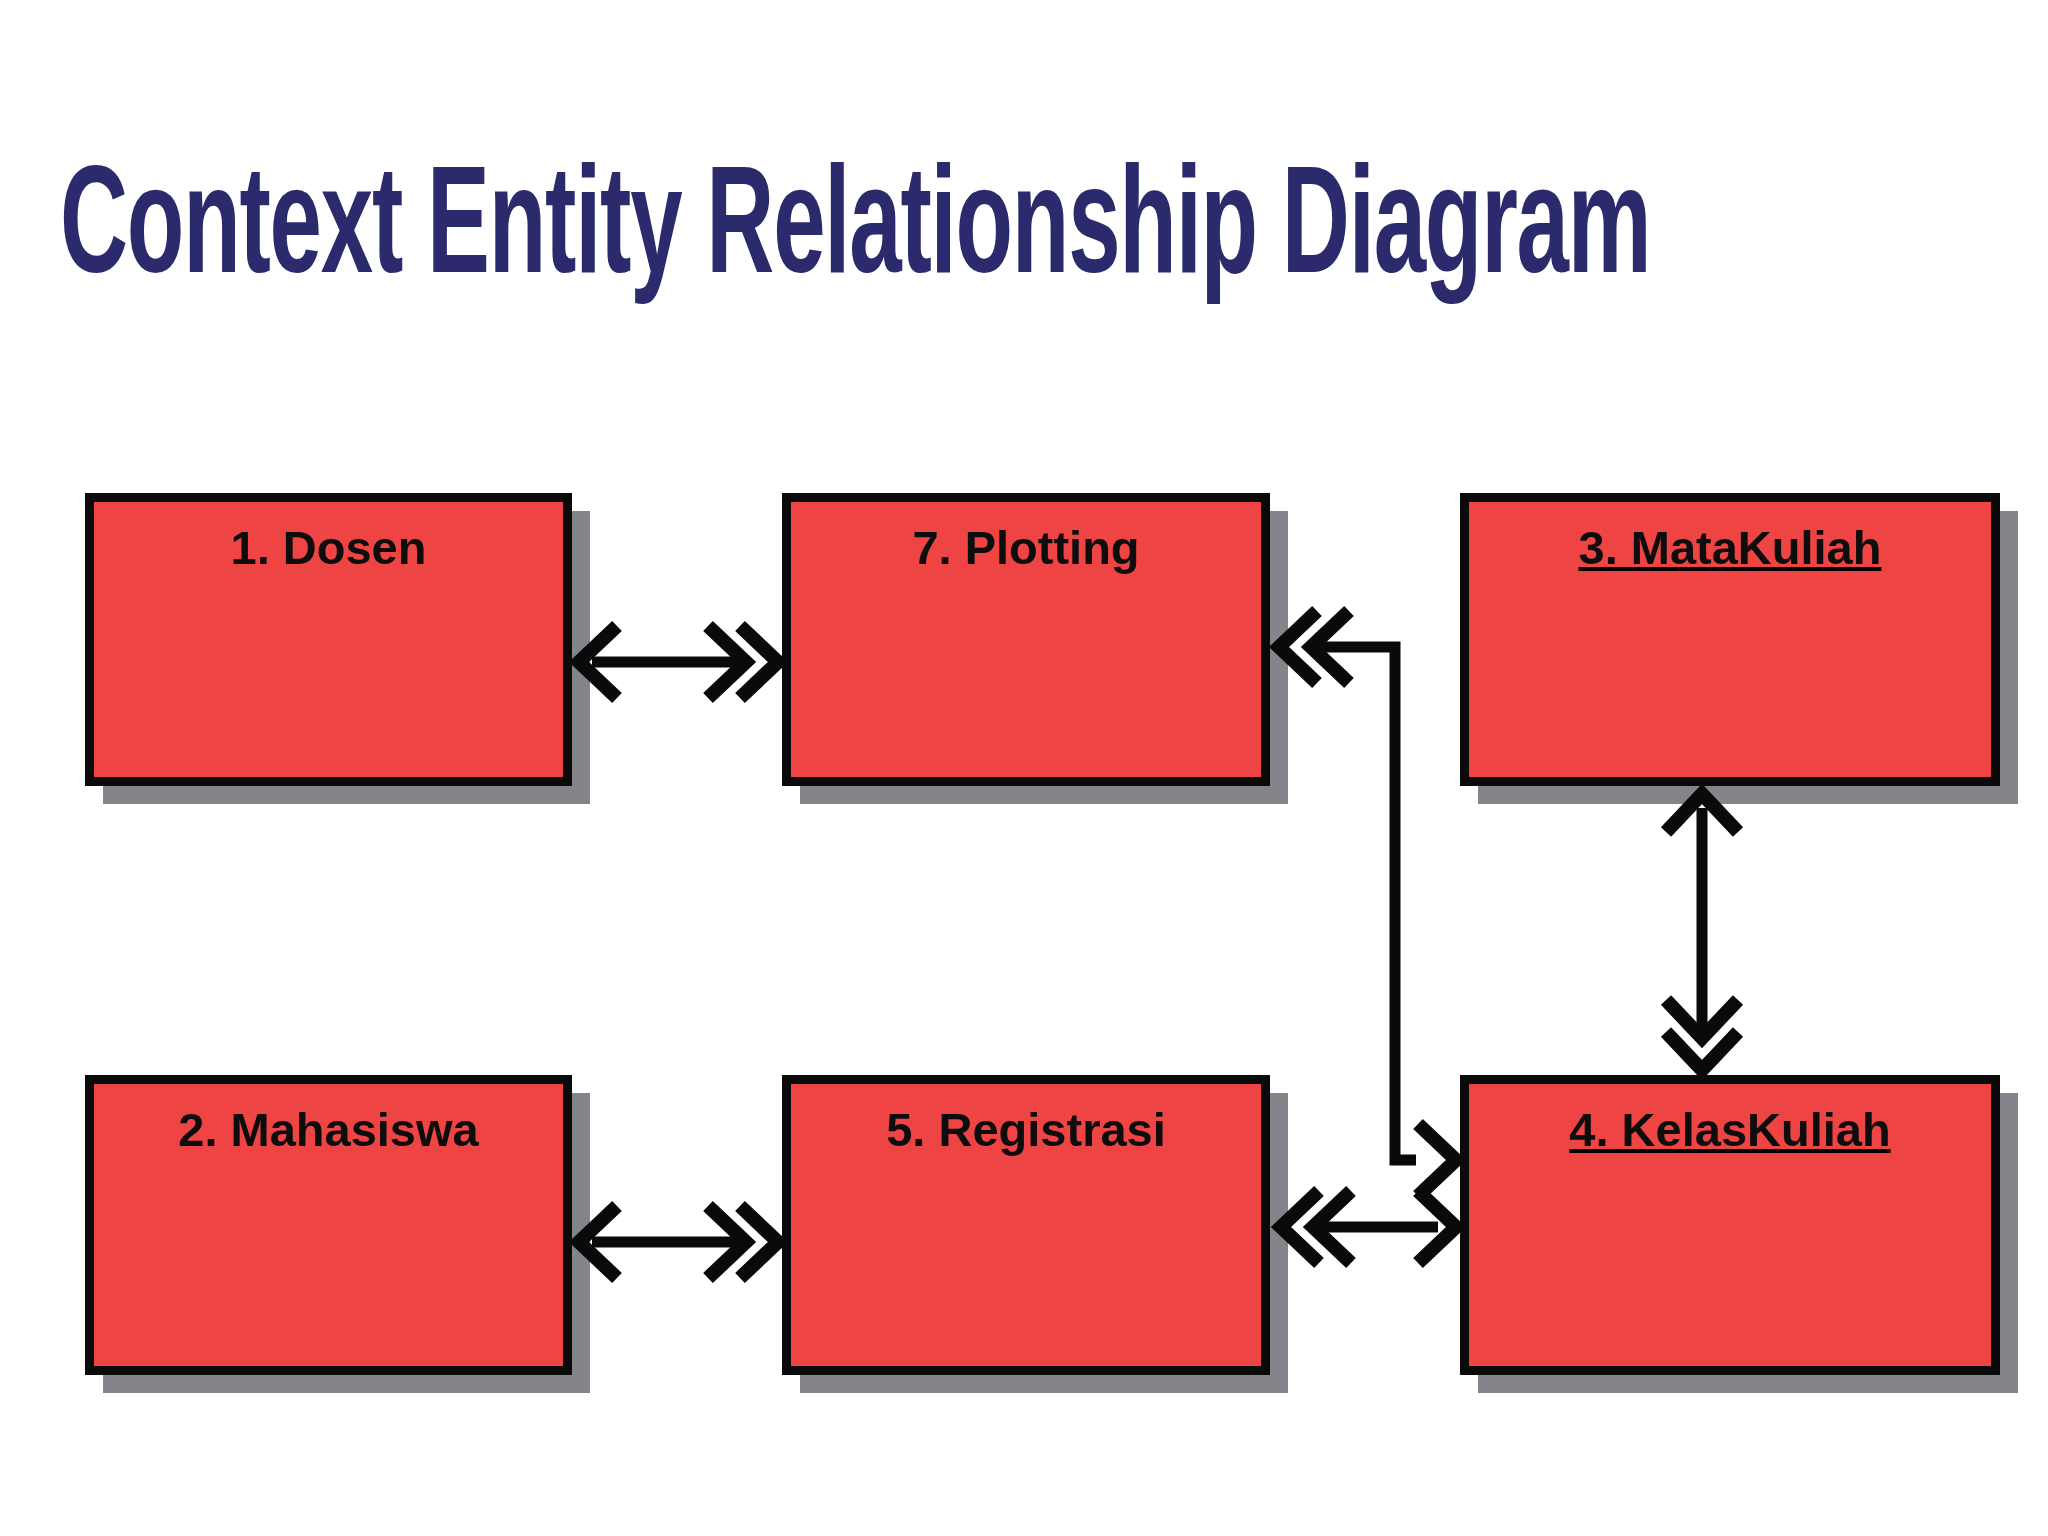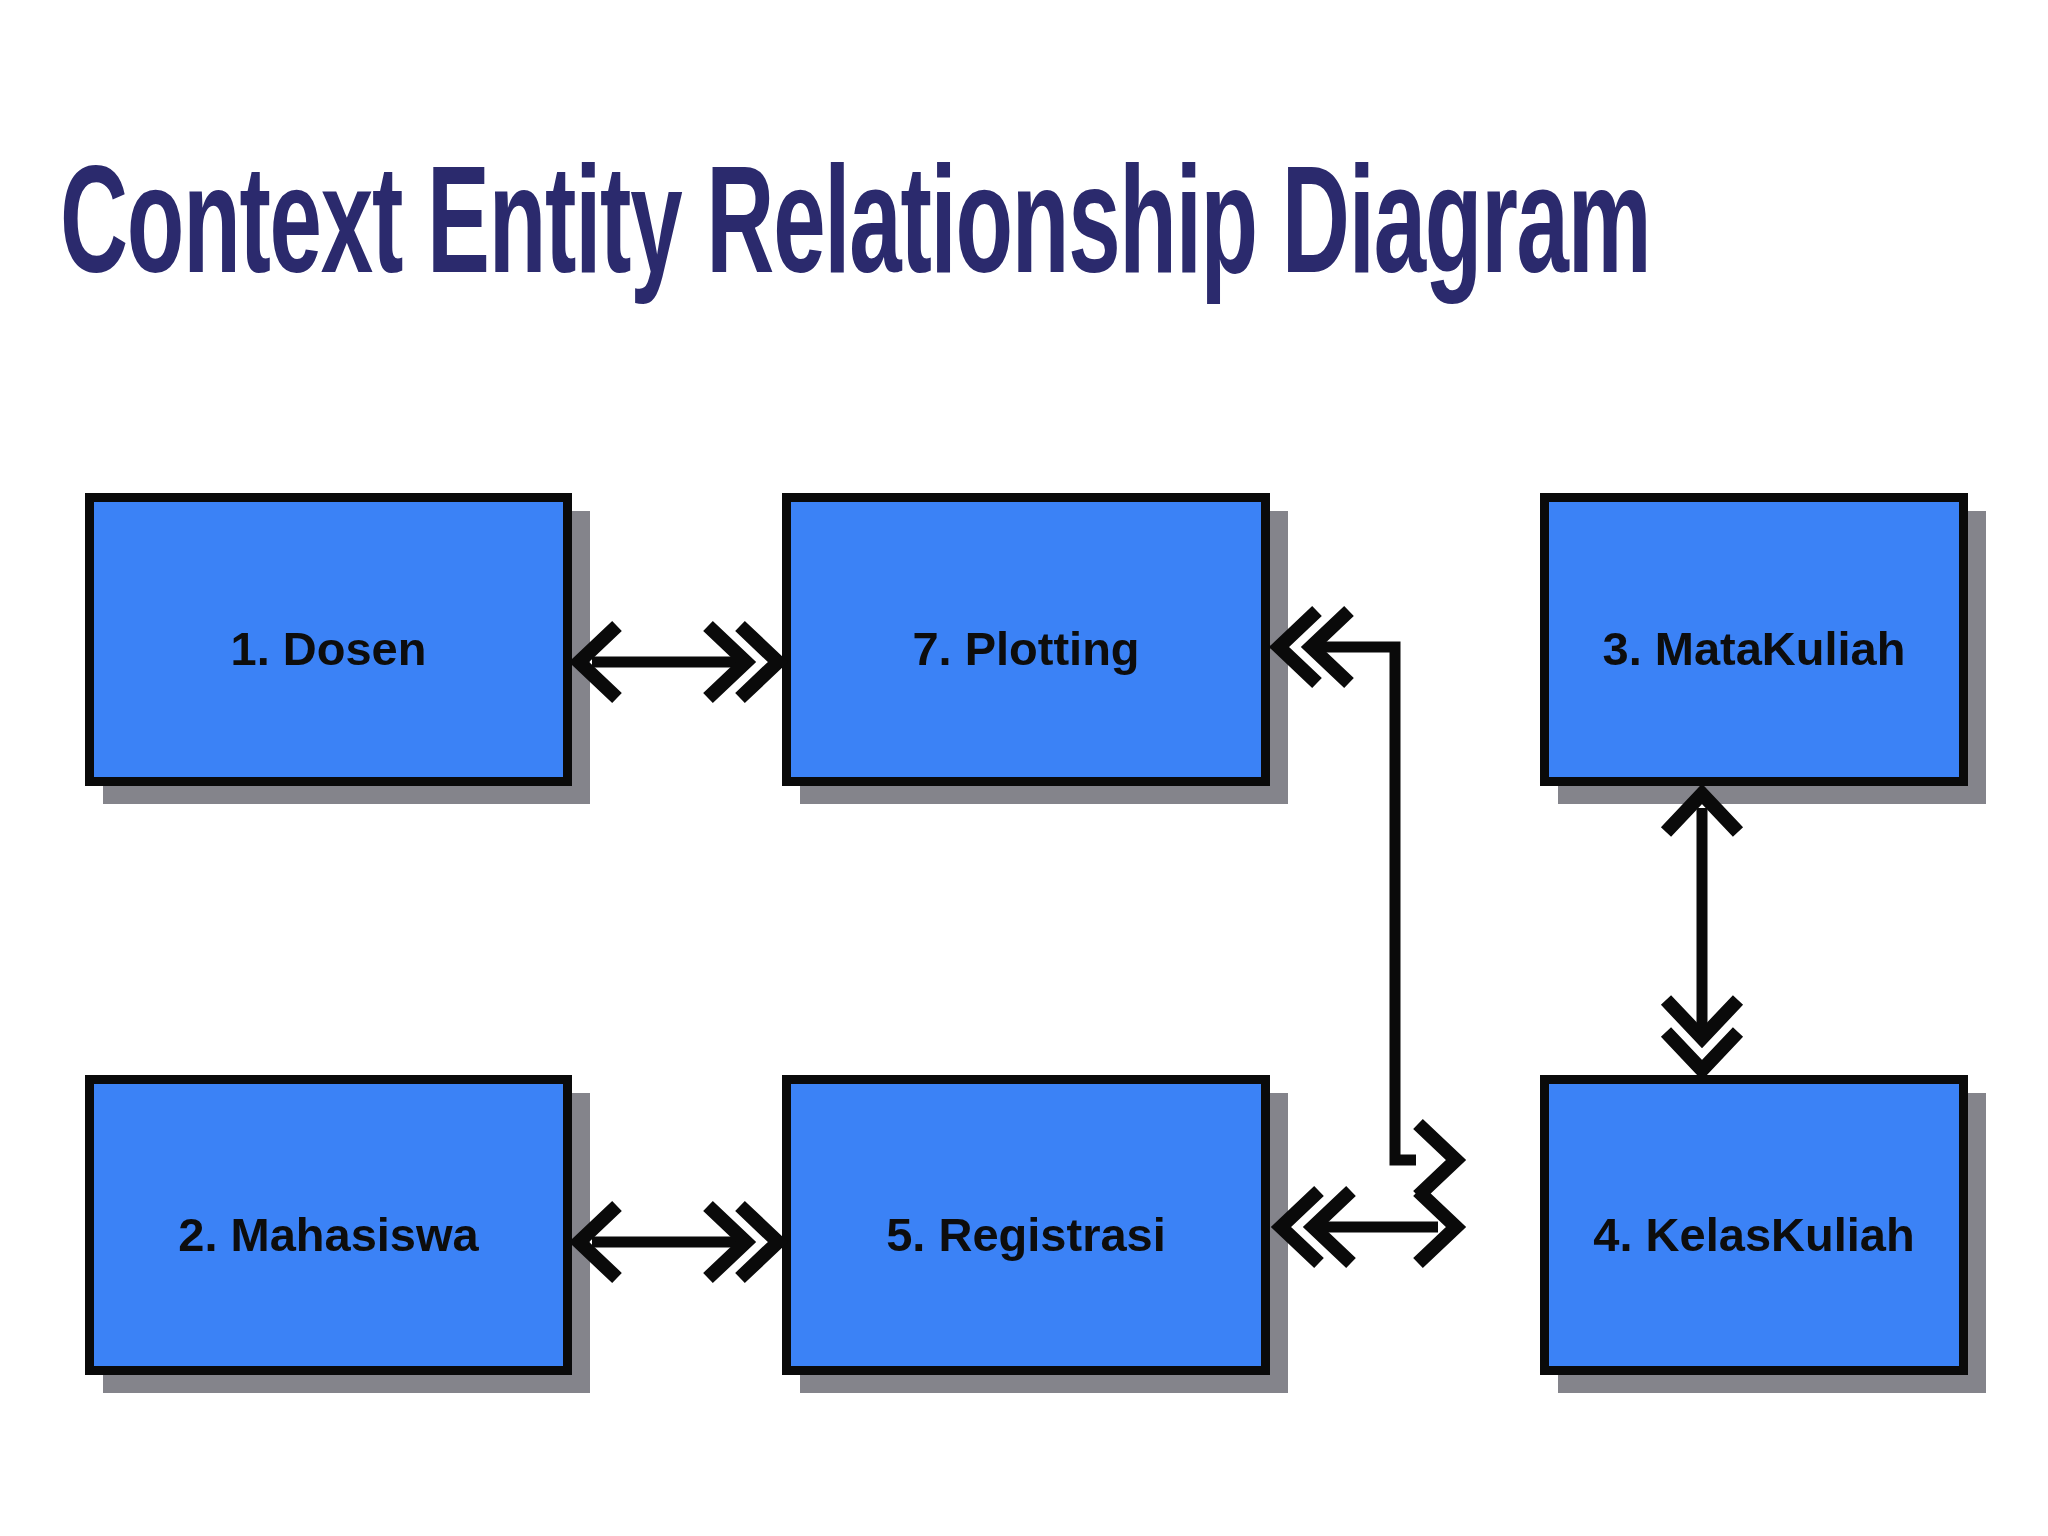"1. Dosen" .entity { align-items: center -> flex-start; background: #3b82f6 -> #ef4444 }
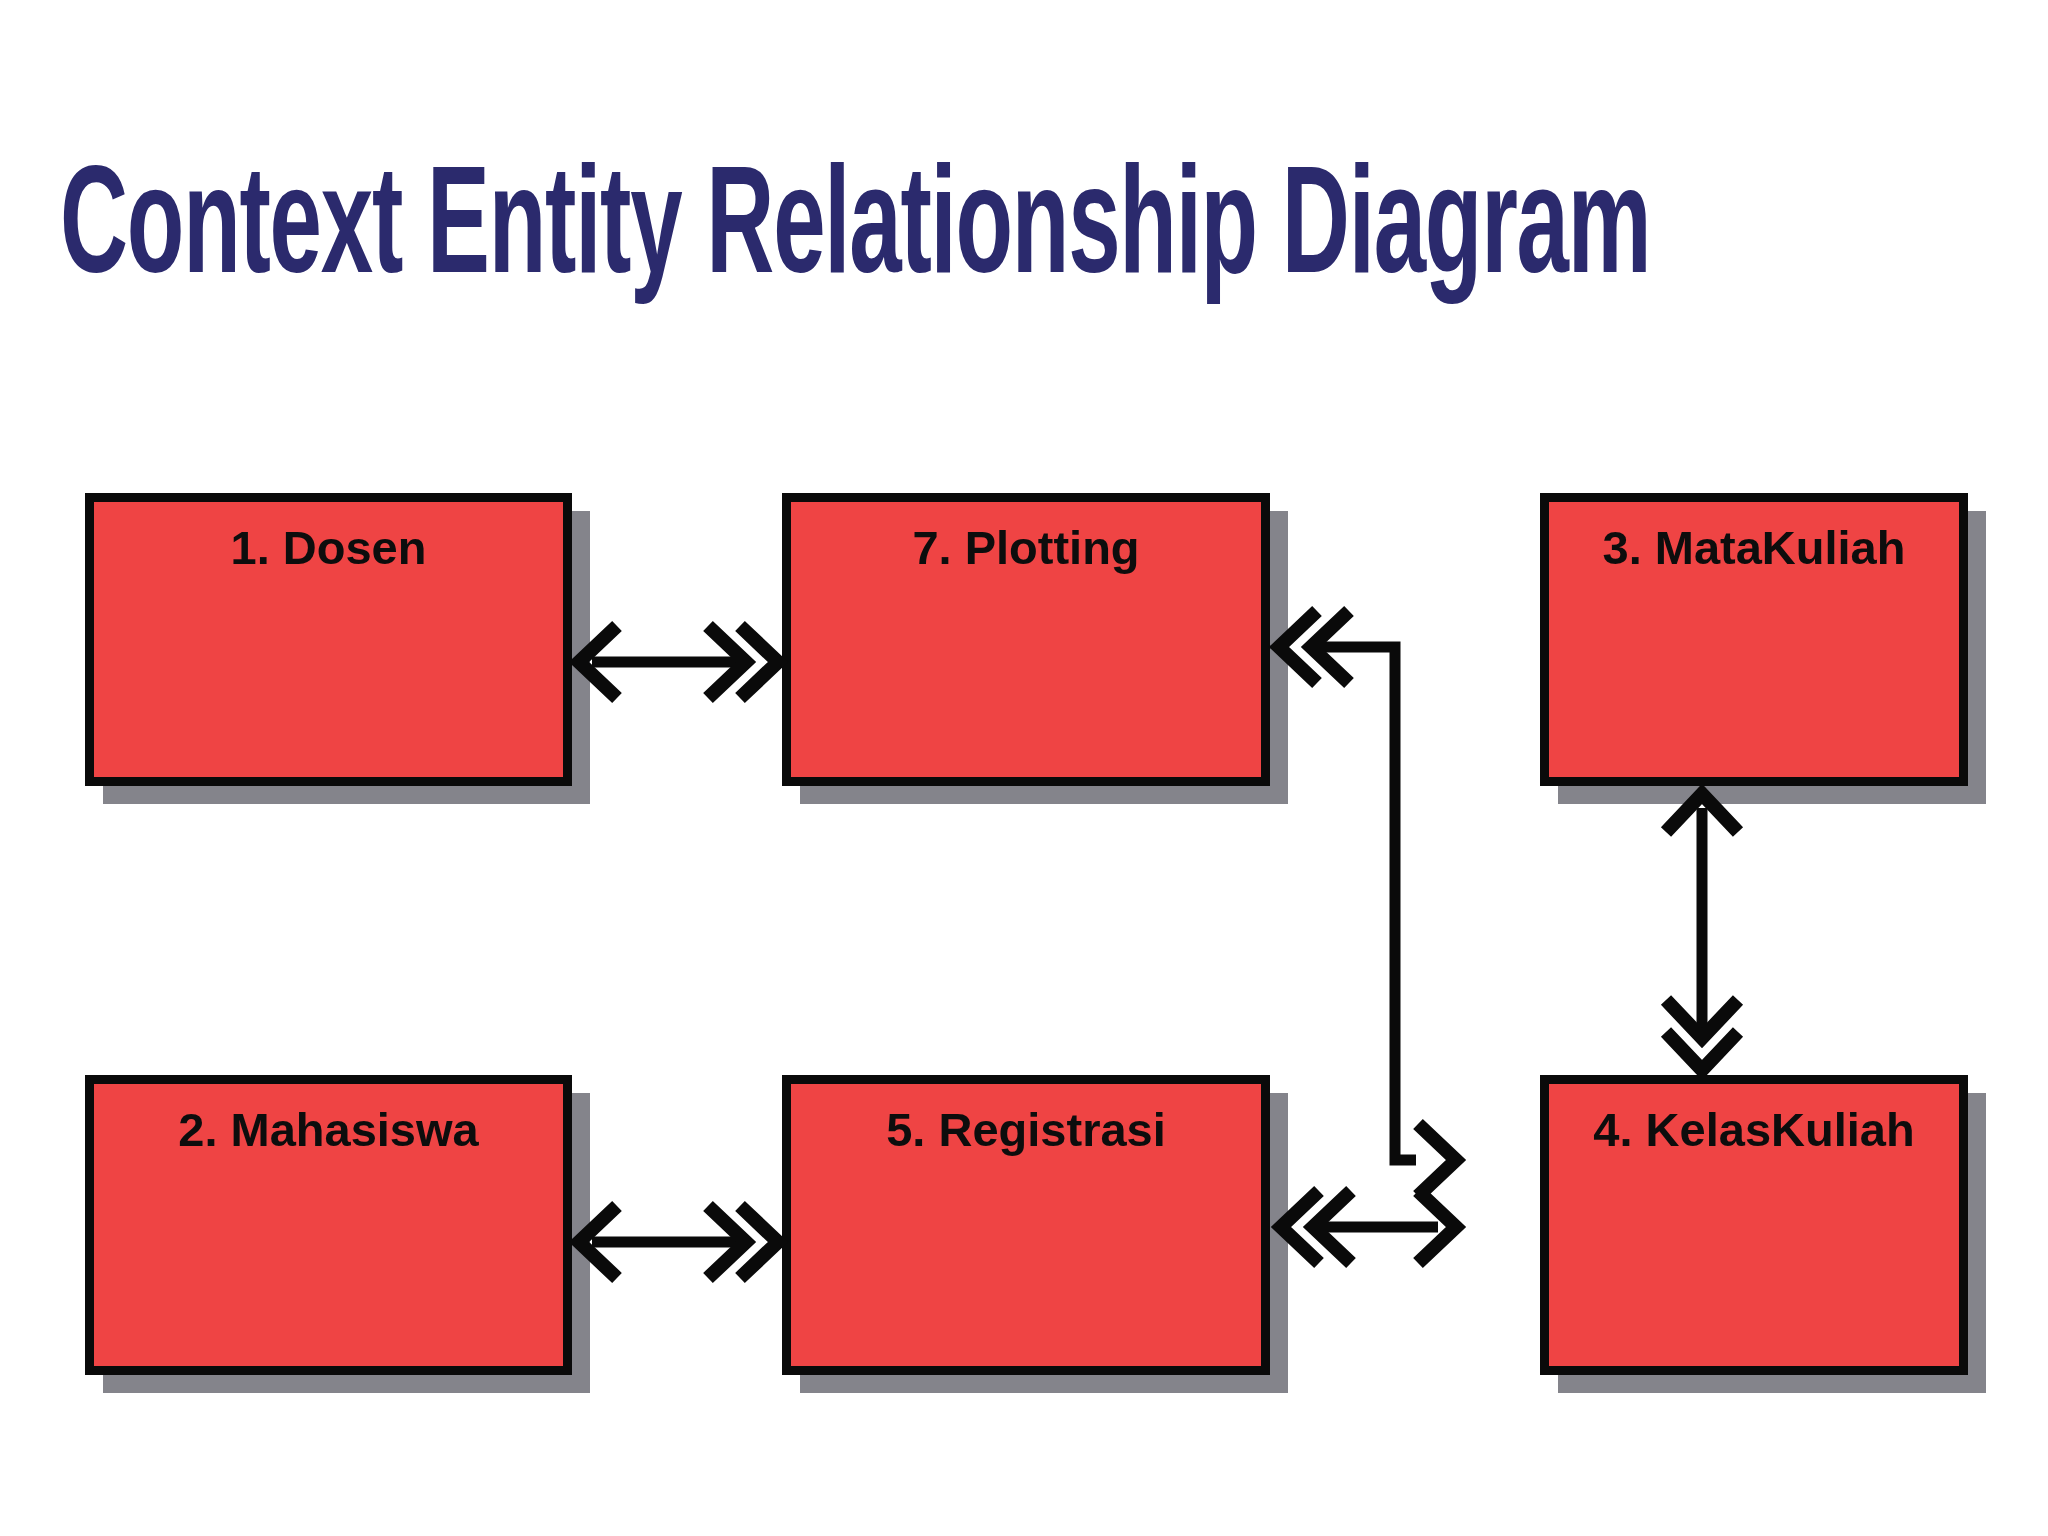"3. MataKuliah" .col3 { left: 1540px -> 1460px; text-decoration: none -> underline; width: 428px -> 540px }
